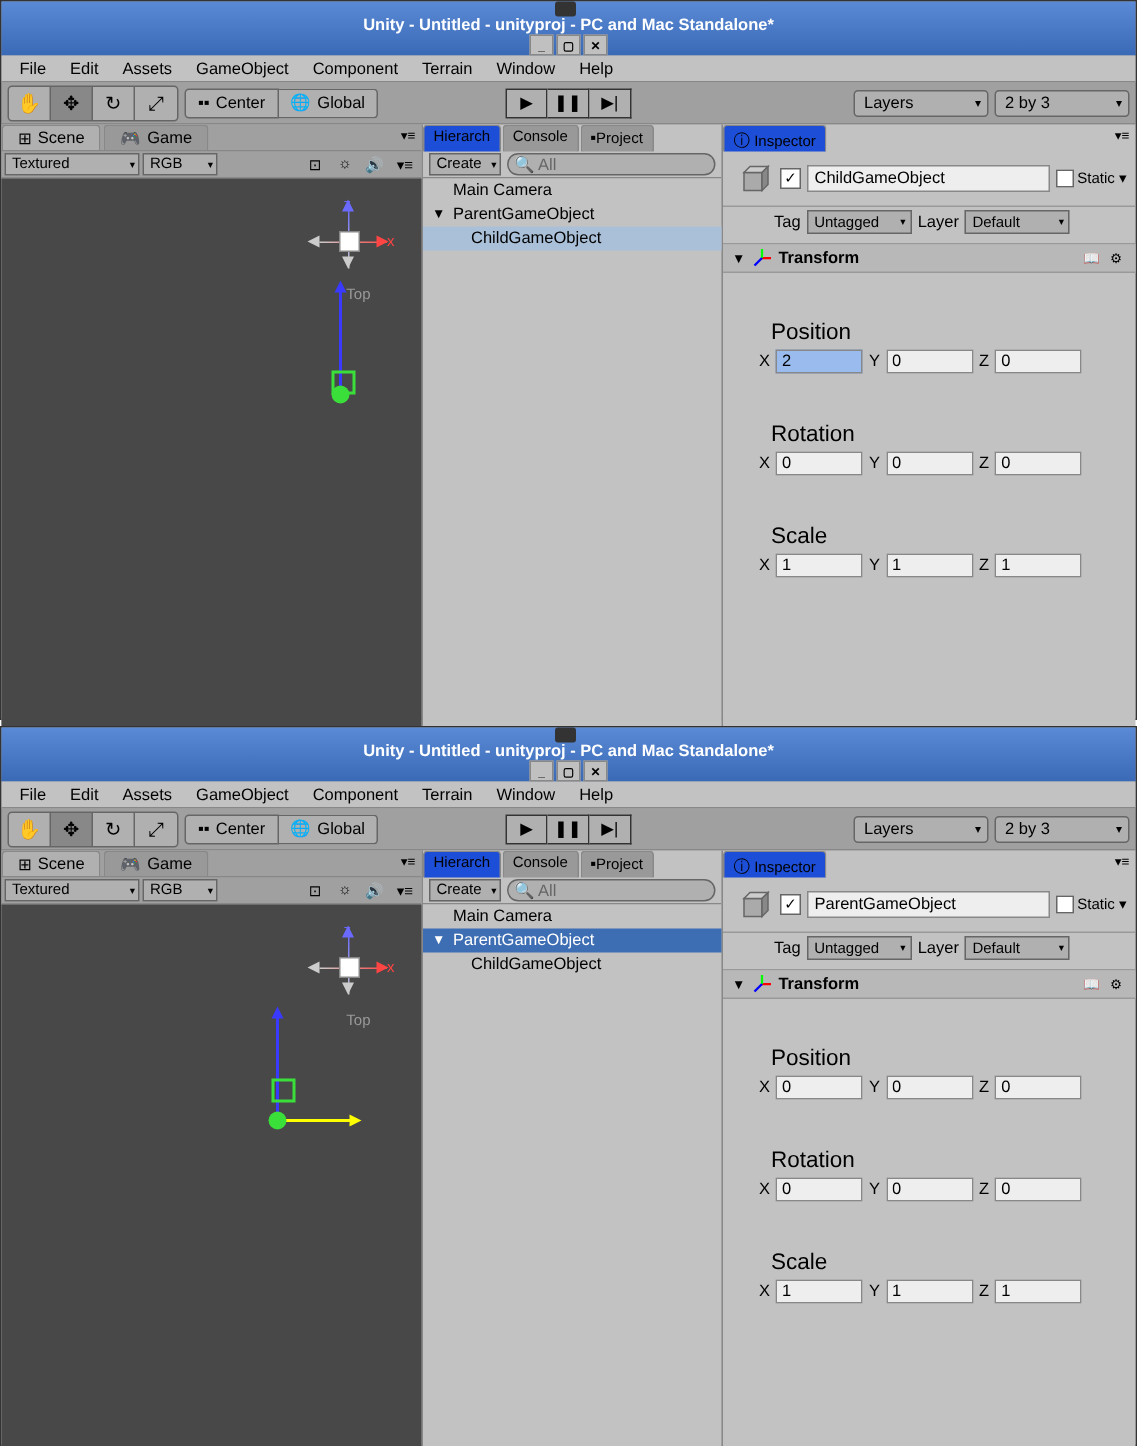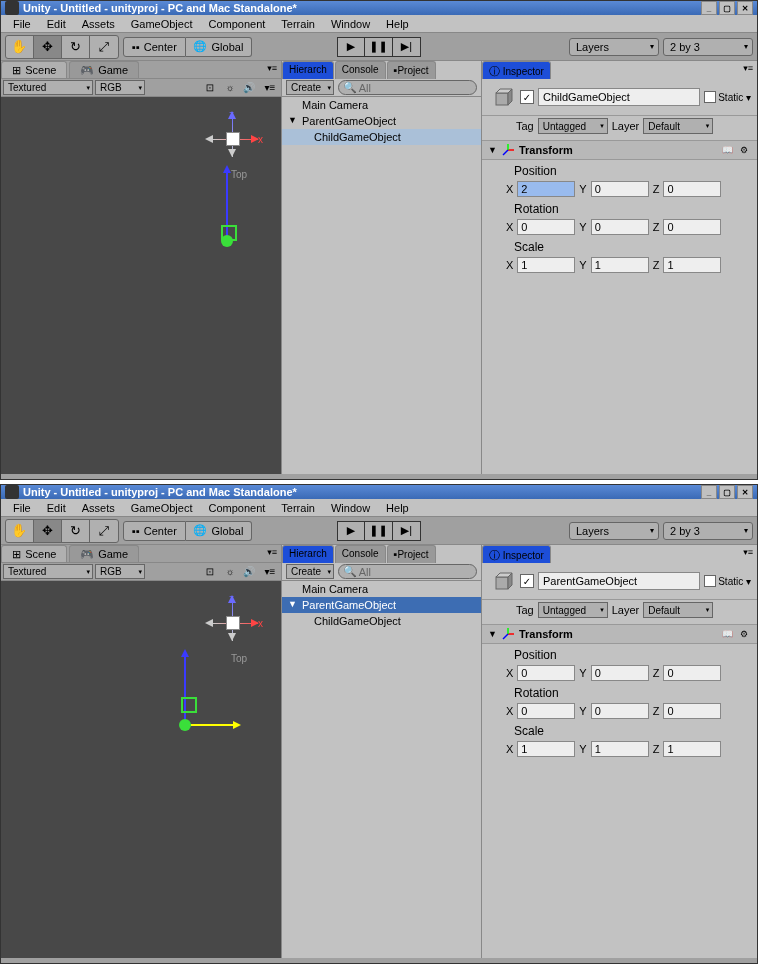"Unity - Untitled - unityproj" .title-bar { flex-direction: none -> column; height: 14px -> 36px }
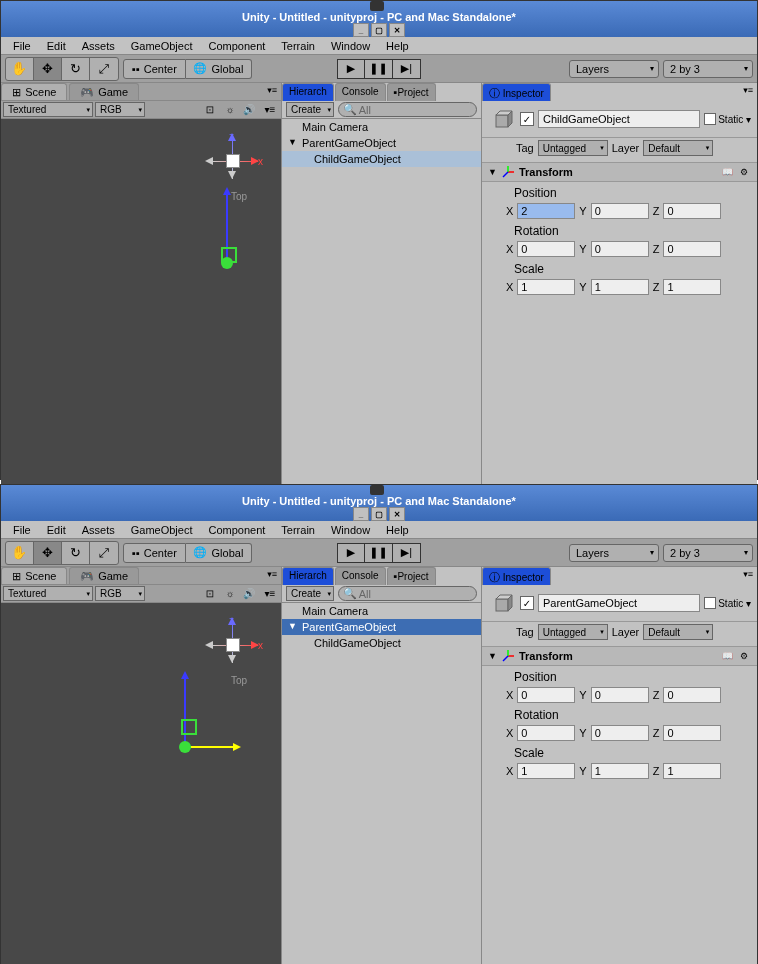"Position" .prop-label { font-size: 12px -> 15px; margin-top: none -> 27px }
